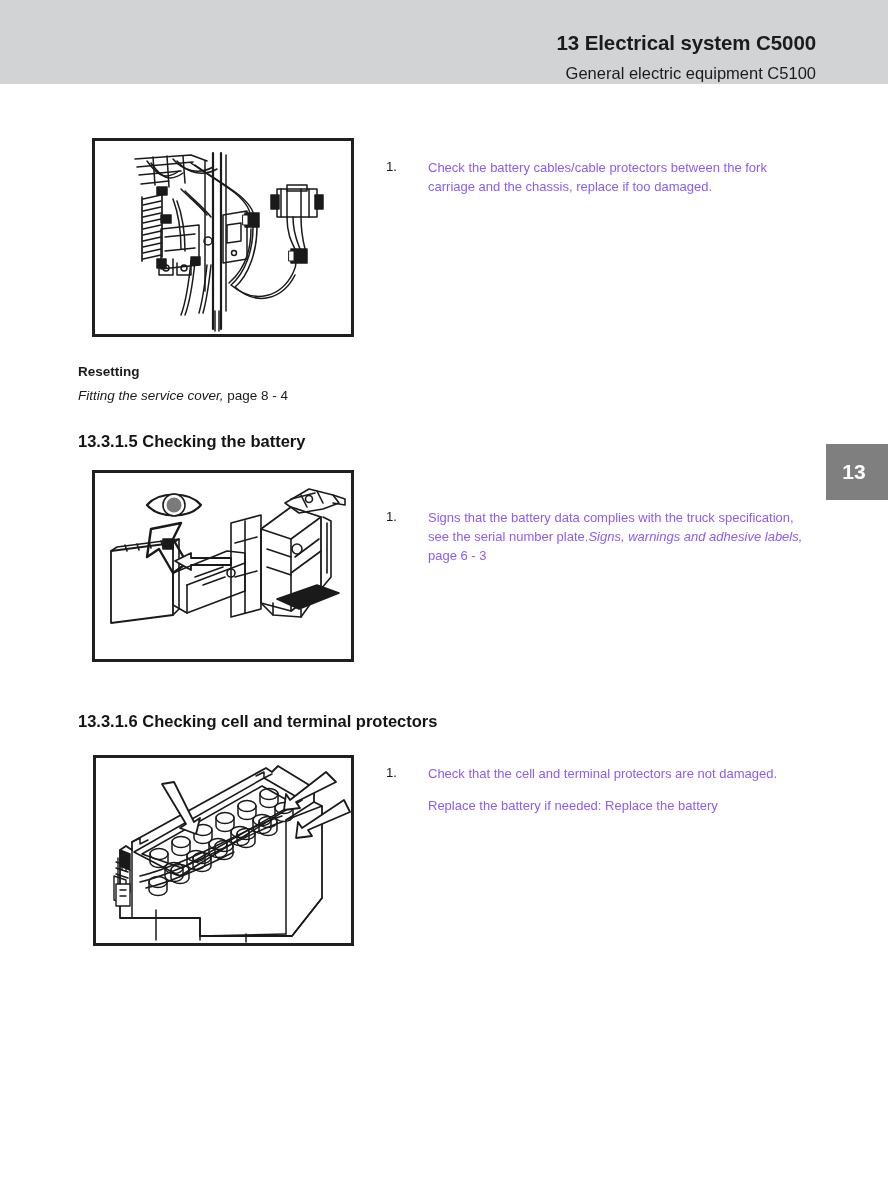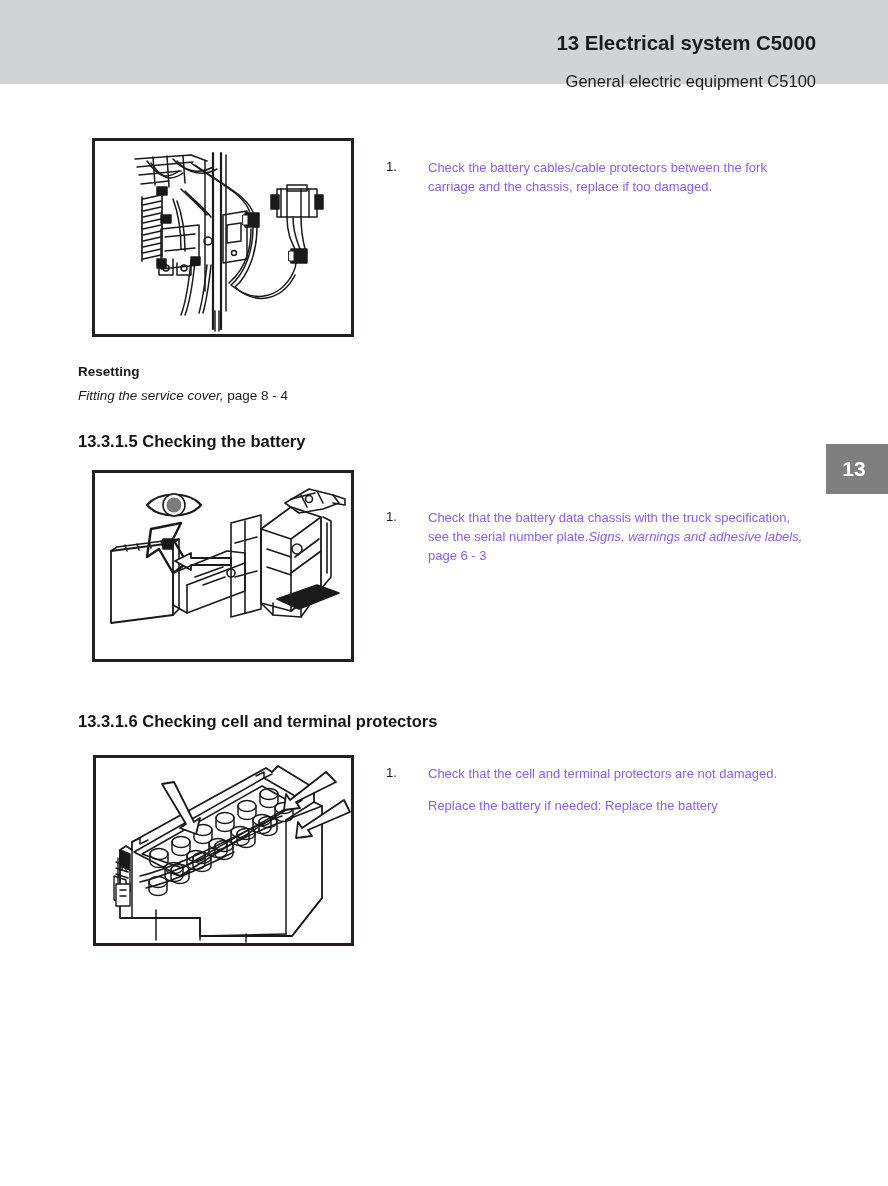"General electric equipment C5100" .header-subtitle { margin-top: 8px -> none }
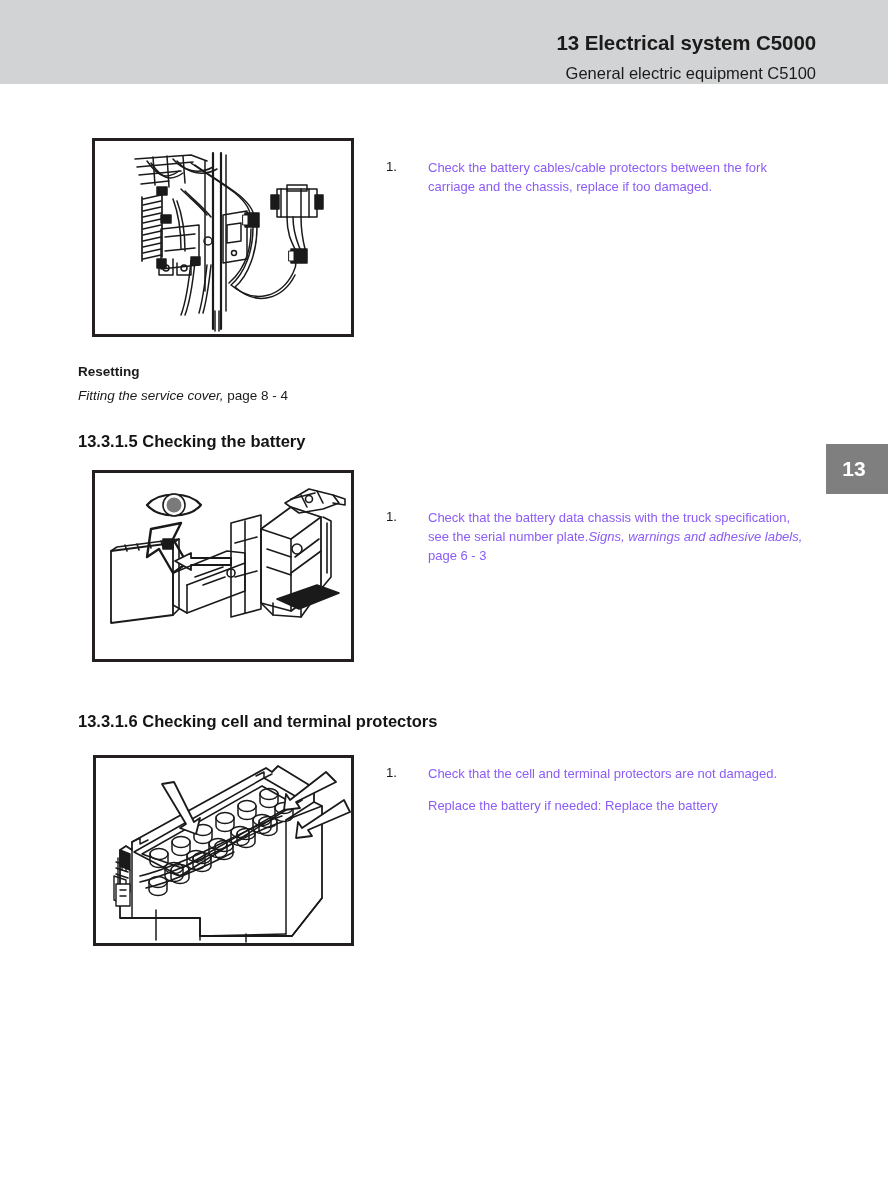"13" .chapter-tab { height: 50px -> 56px }
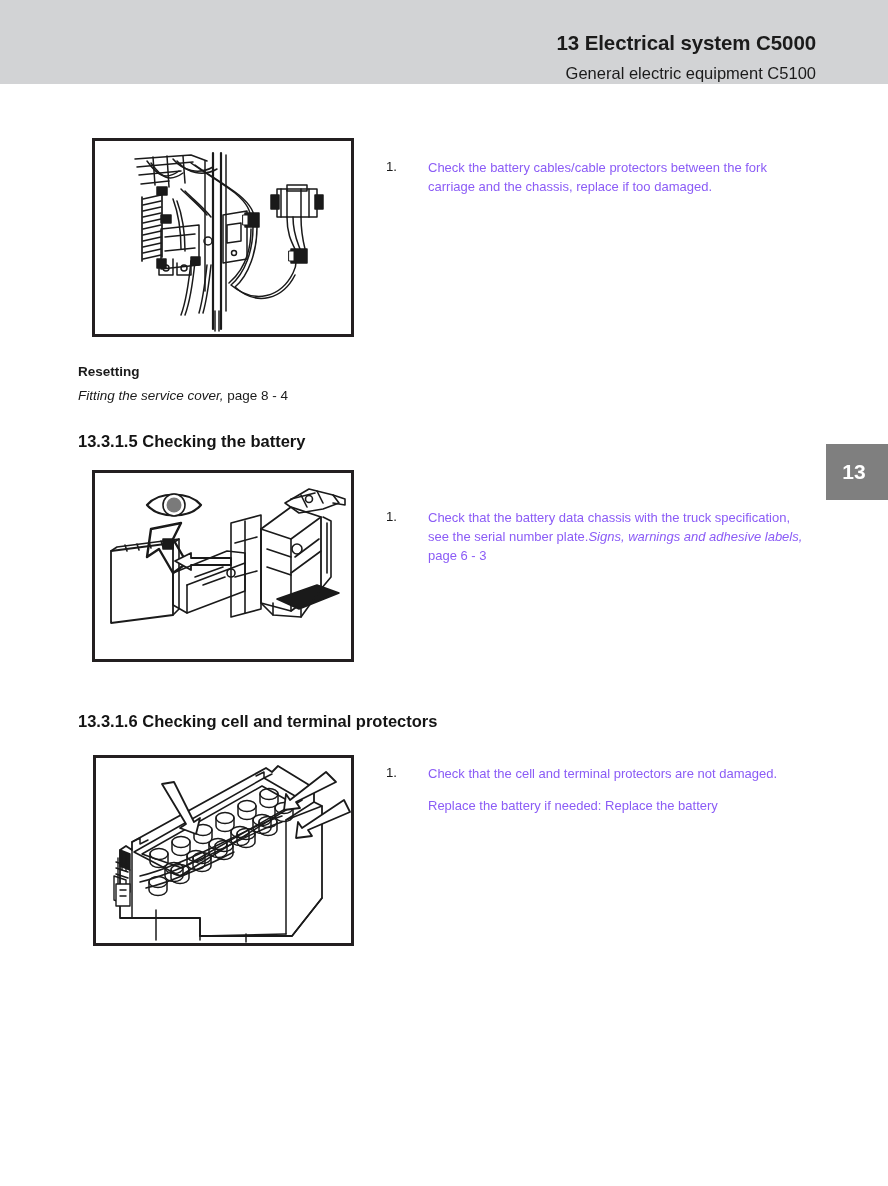"Check that the battery data" span { text: Check that the battery data chassis -> Signs that the battery data complies }
